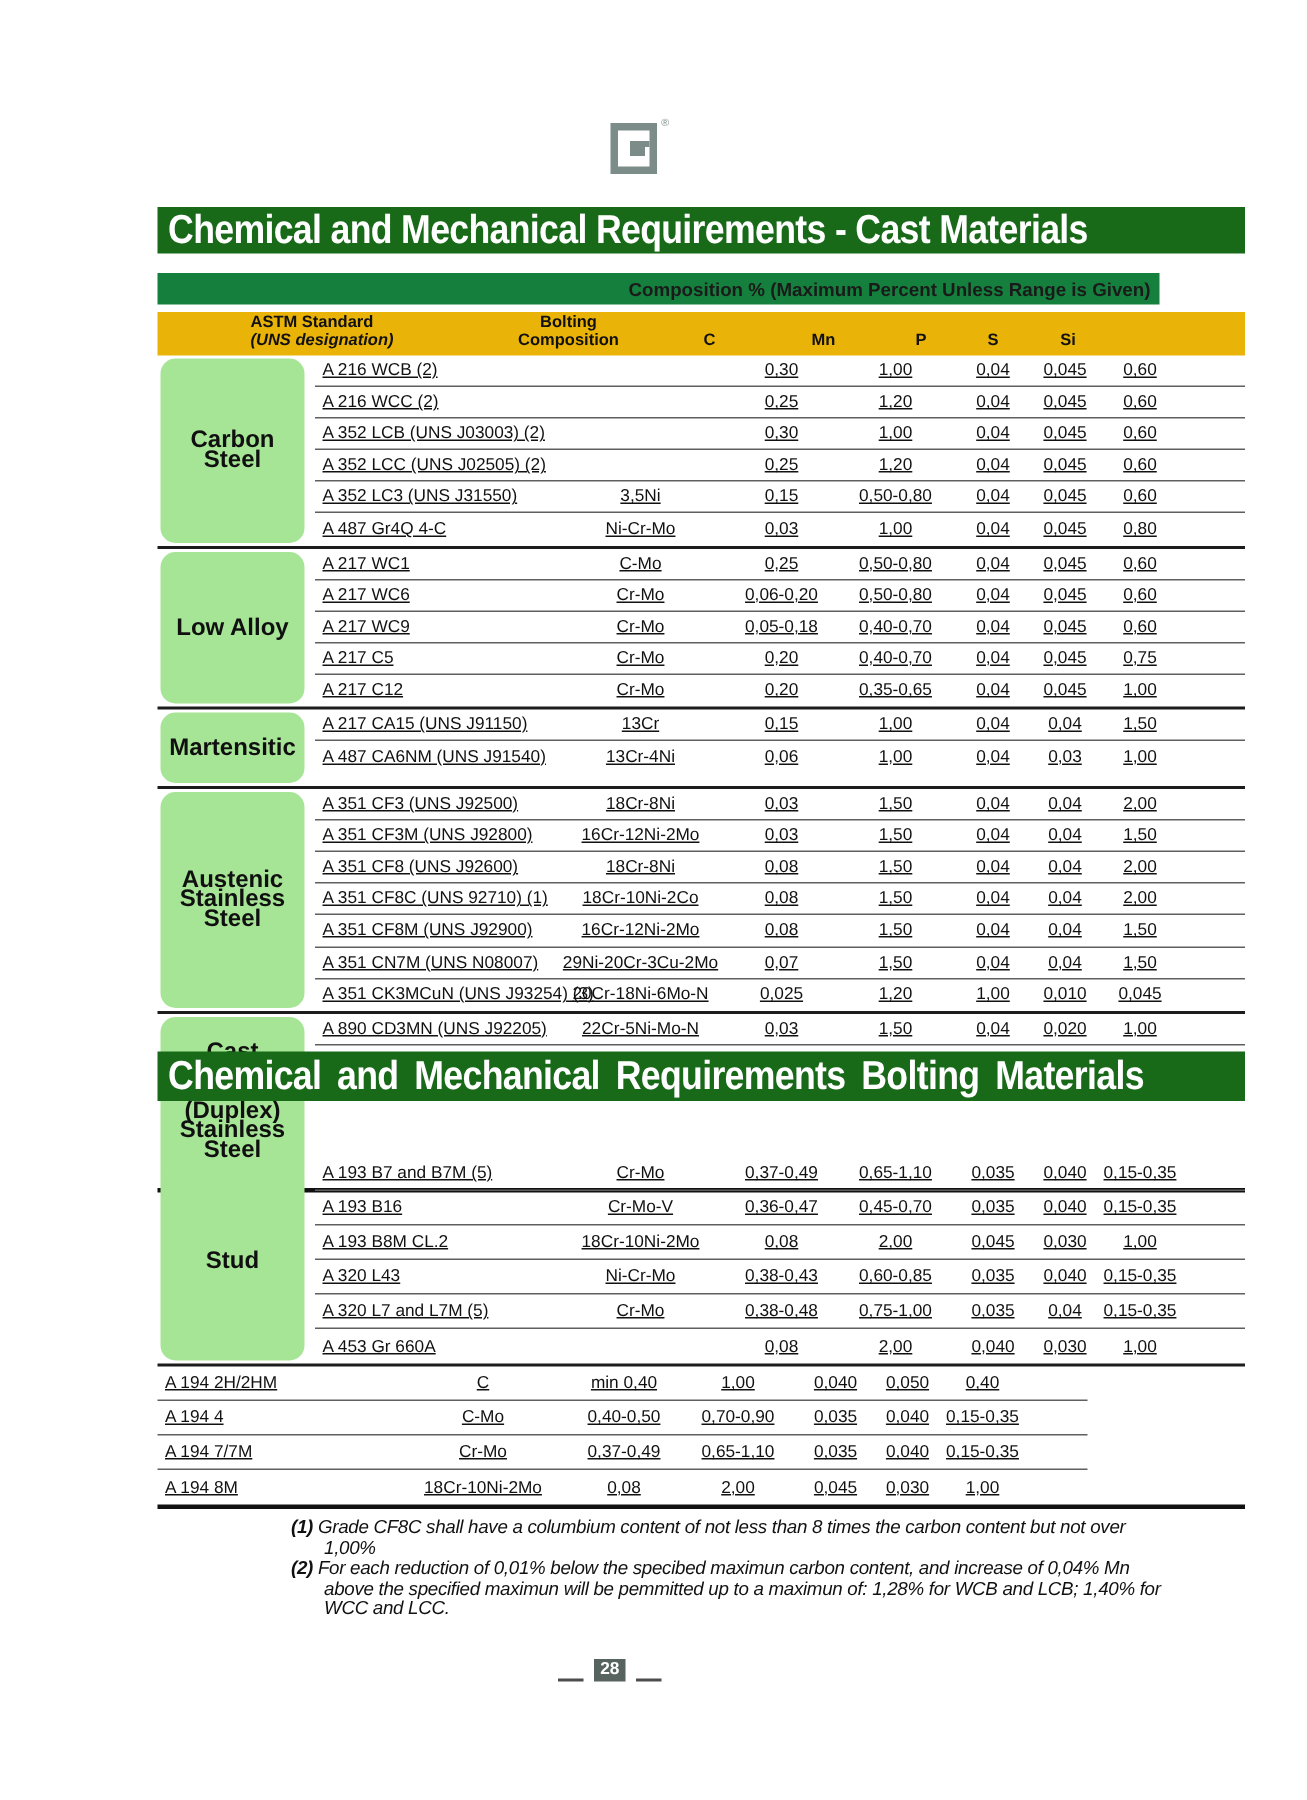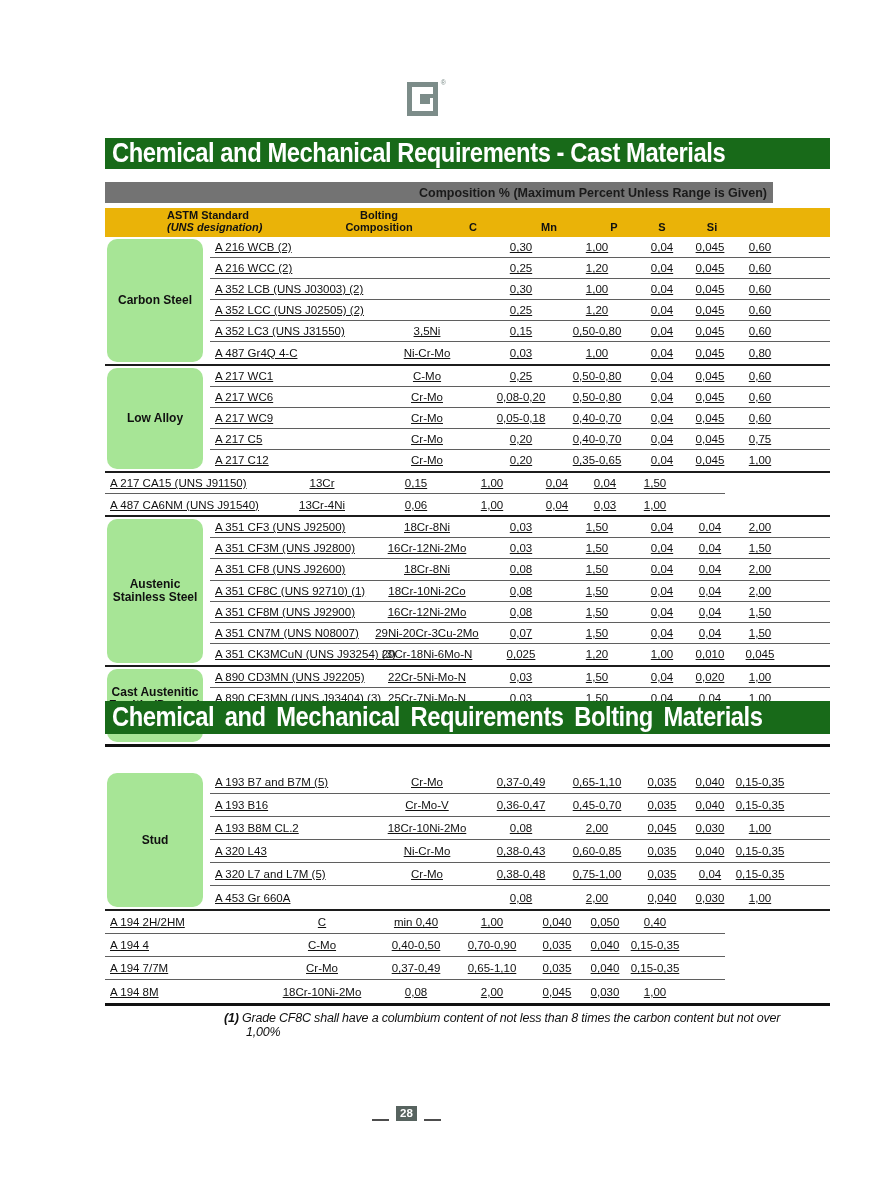"Composition % (Maximum Percent Unless" #graybar { background: #737373 -> #15803d }
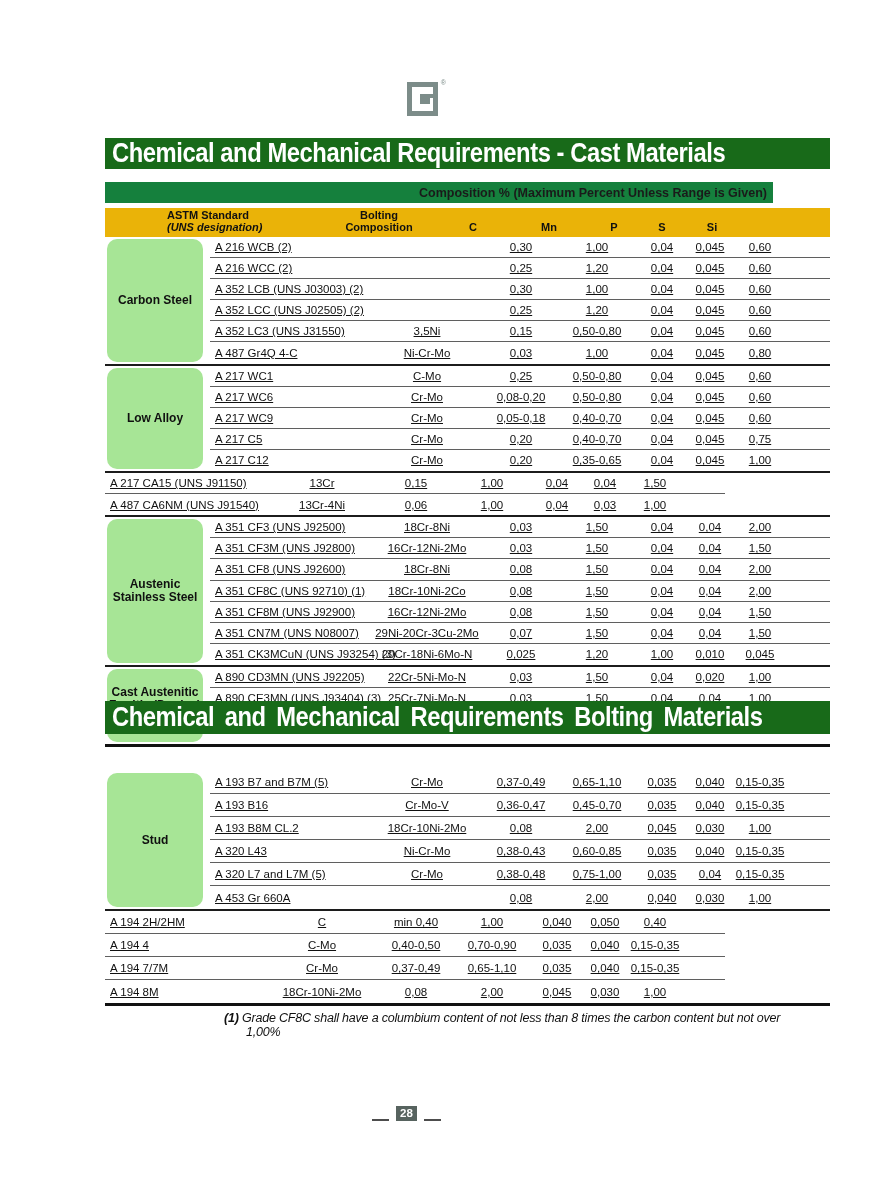"Carbon Steel" .glabel { font-size: 12px -> 16px }
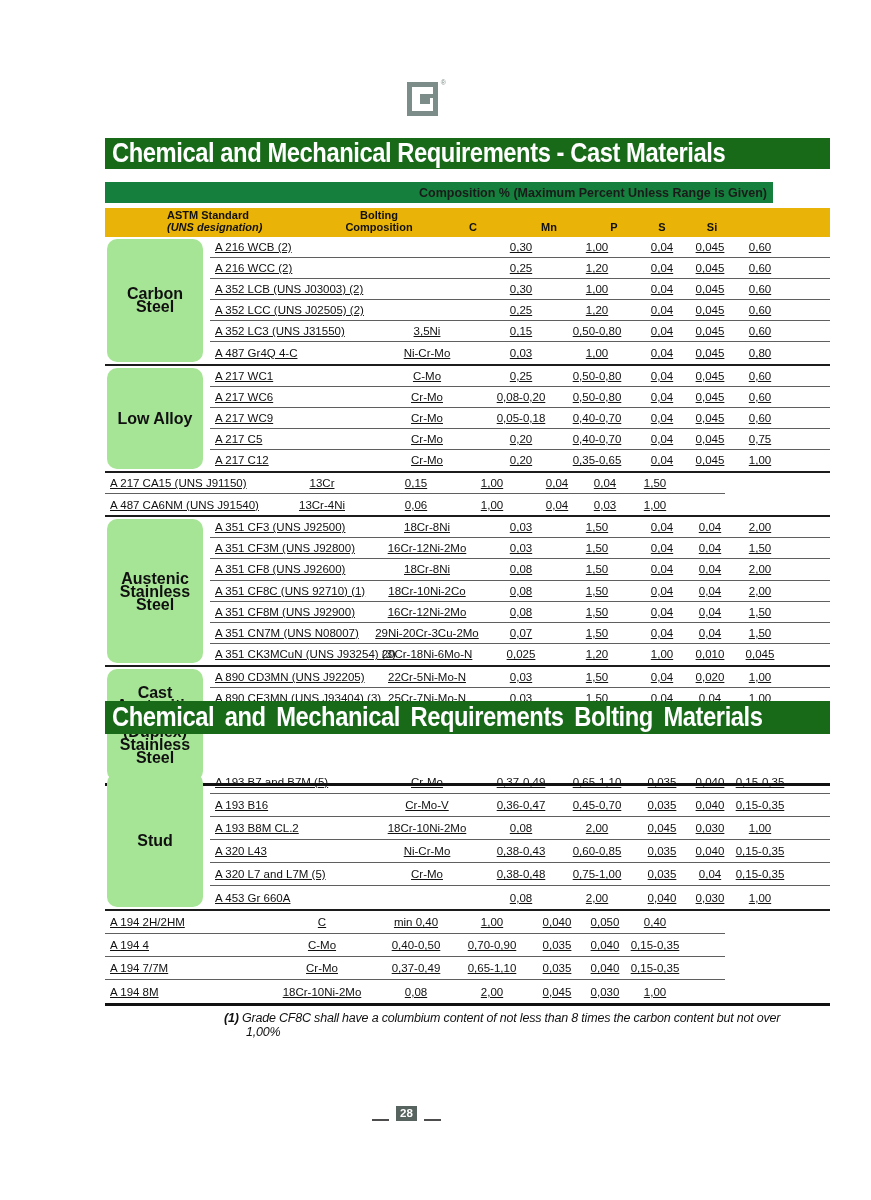"0,08-0,20" div.c { text: 0,08-0,20 -> 0,06-0,20 }
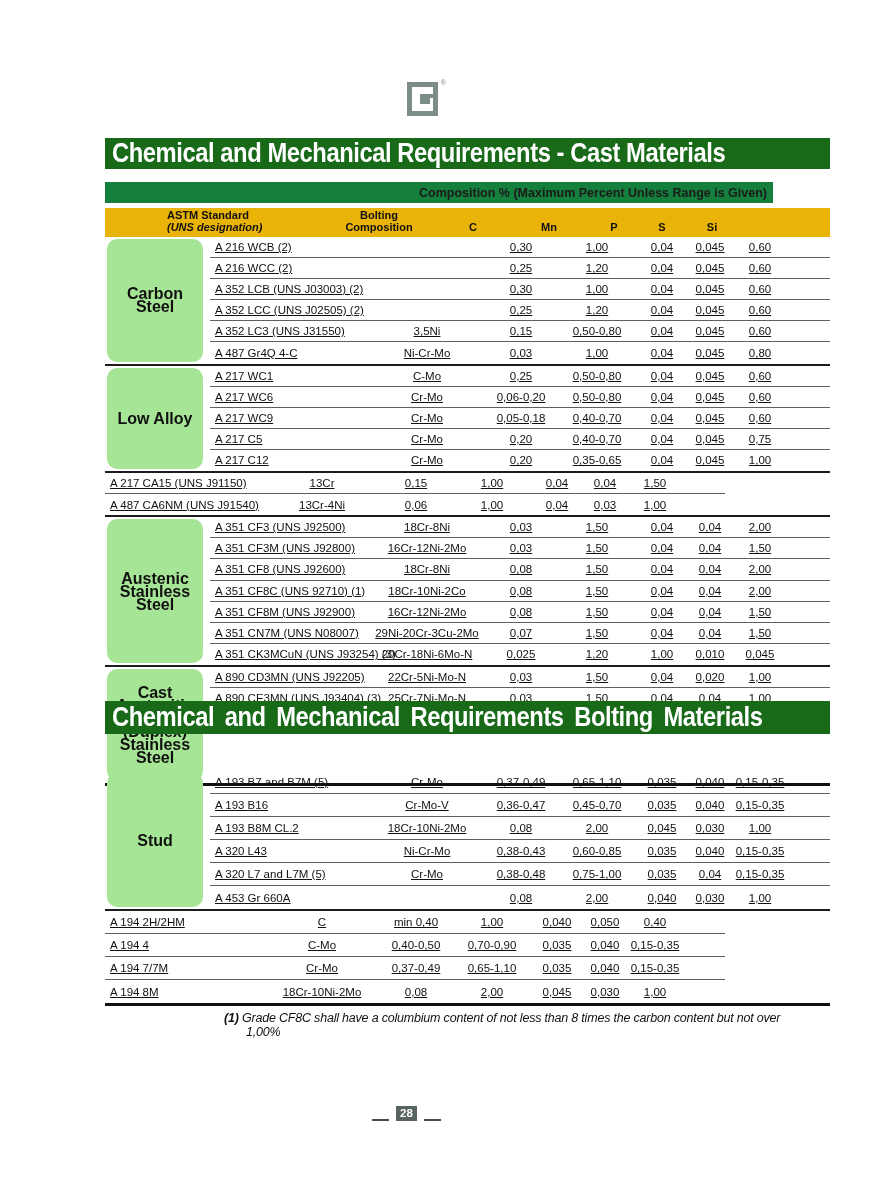"Martensitic" div.glabel-col { html: none -> <div> <div>Martensitic</div> </div> }
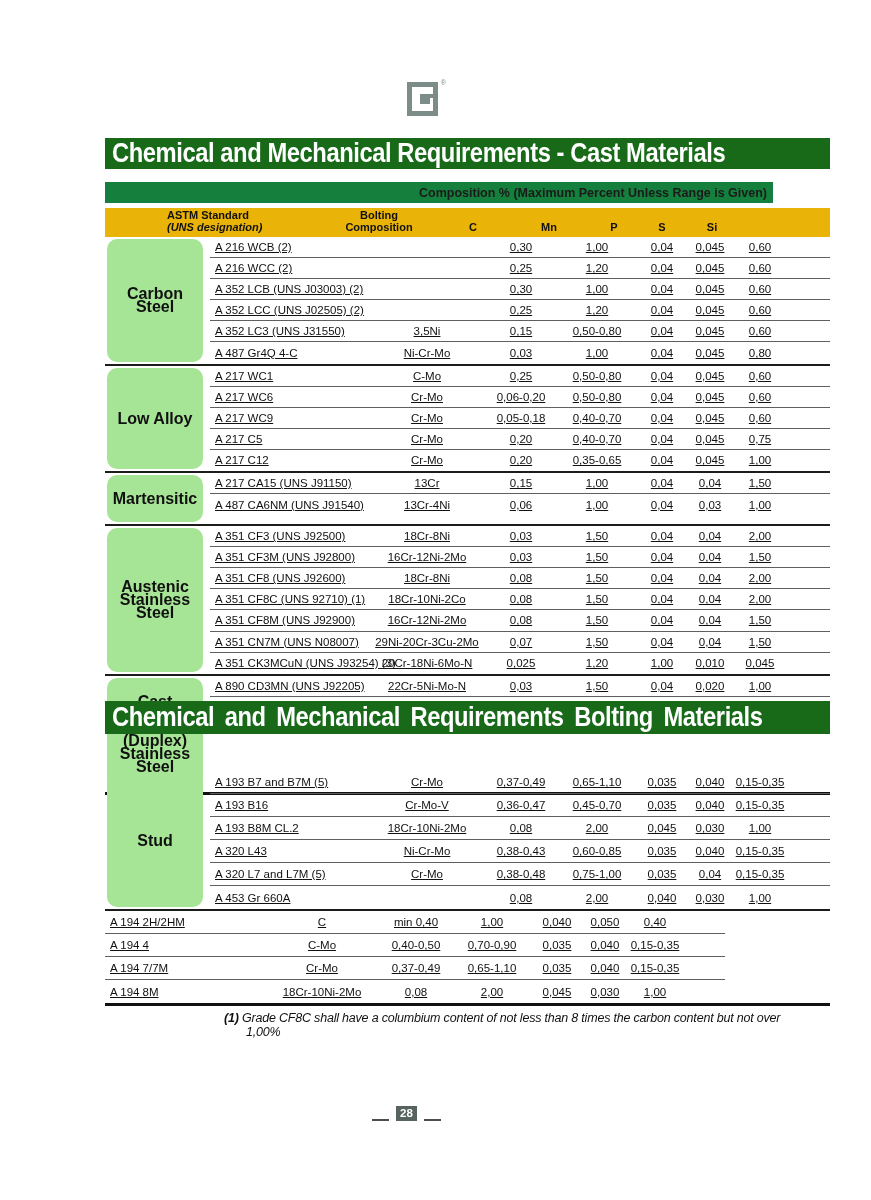"(1) Grade CF8C shall have" #footnotes { left: 224px -> 194px }
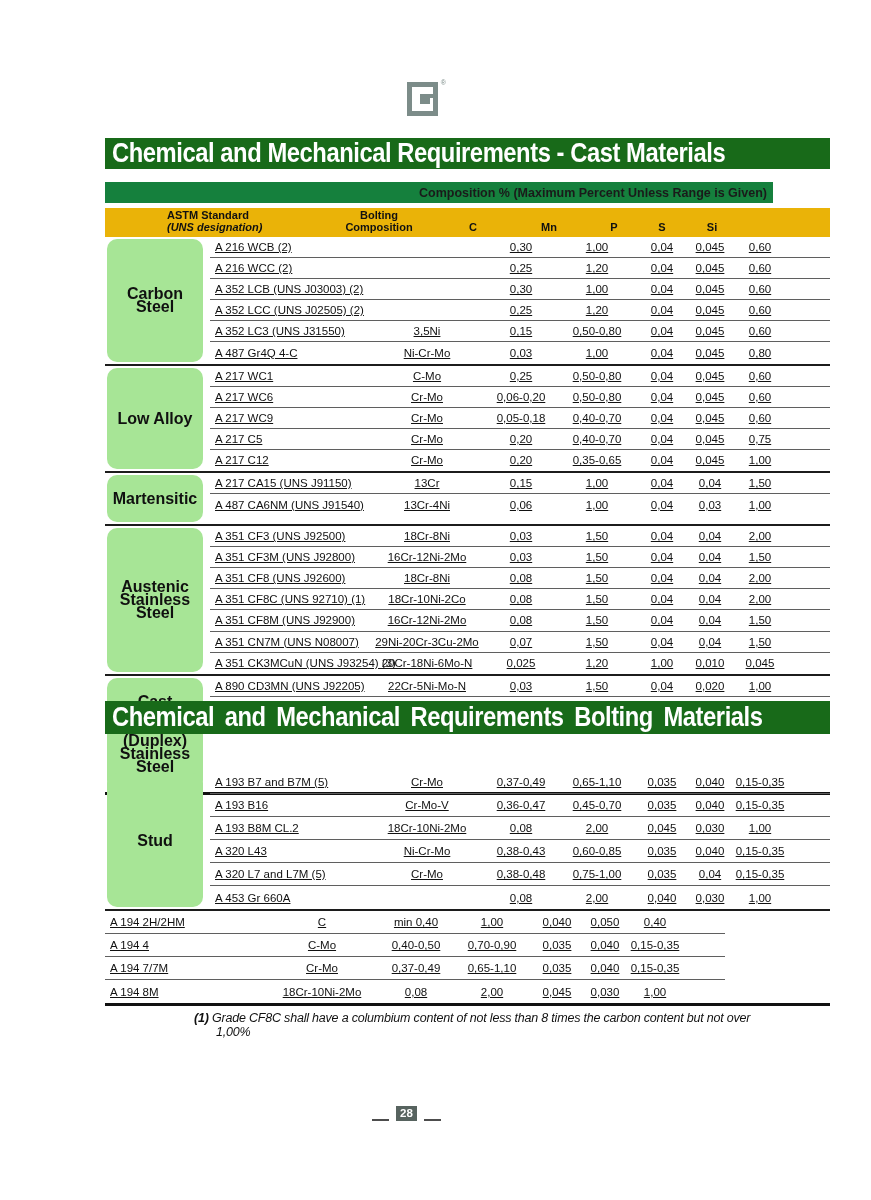"(2) For each reduction of" div.fnote { html: none -> <div><span>(2) </span><span>For each reduction of 0,01% below the specibed maximun carbon content, and increase of 0,04% Mn above the specified maximun will be pemmitted up to a maximun of: 1,28% for WCB and LCB; 1,40% for WCC and LCC.</span></div> }
